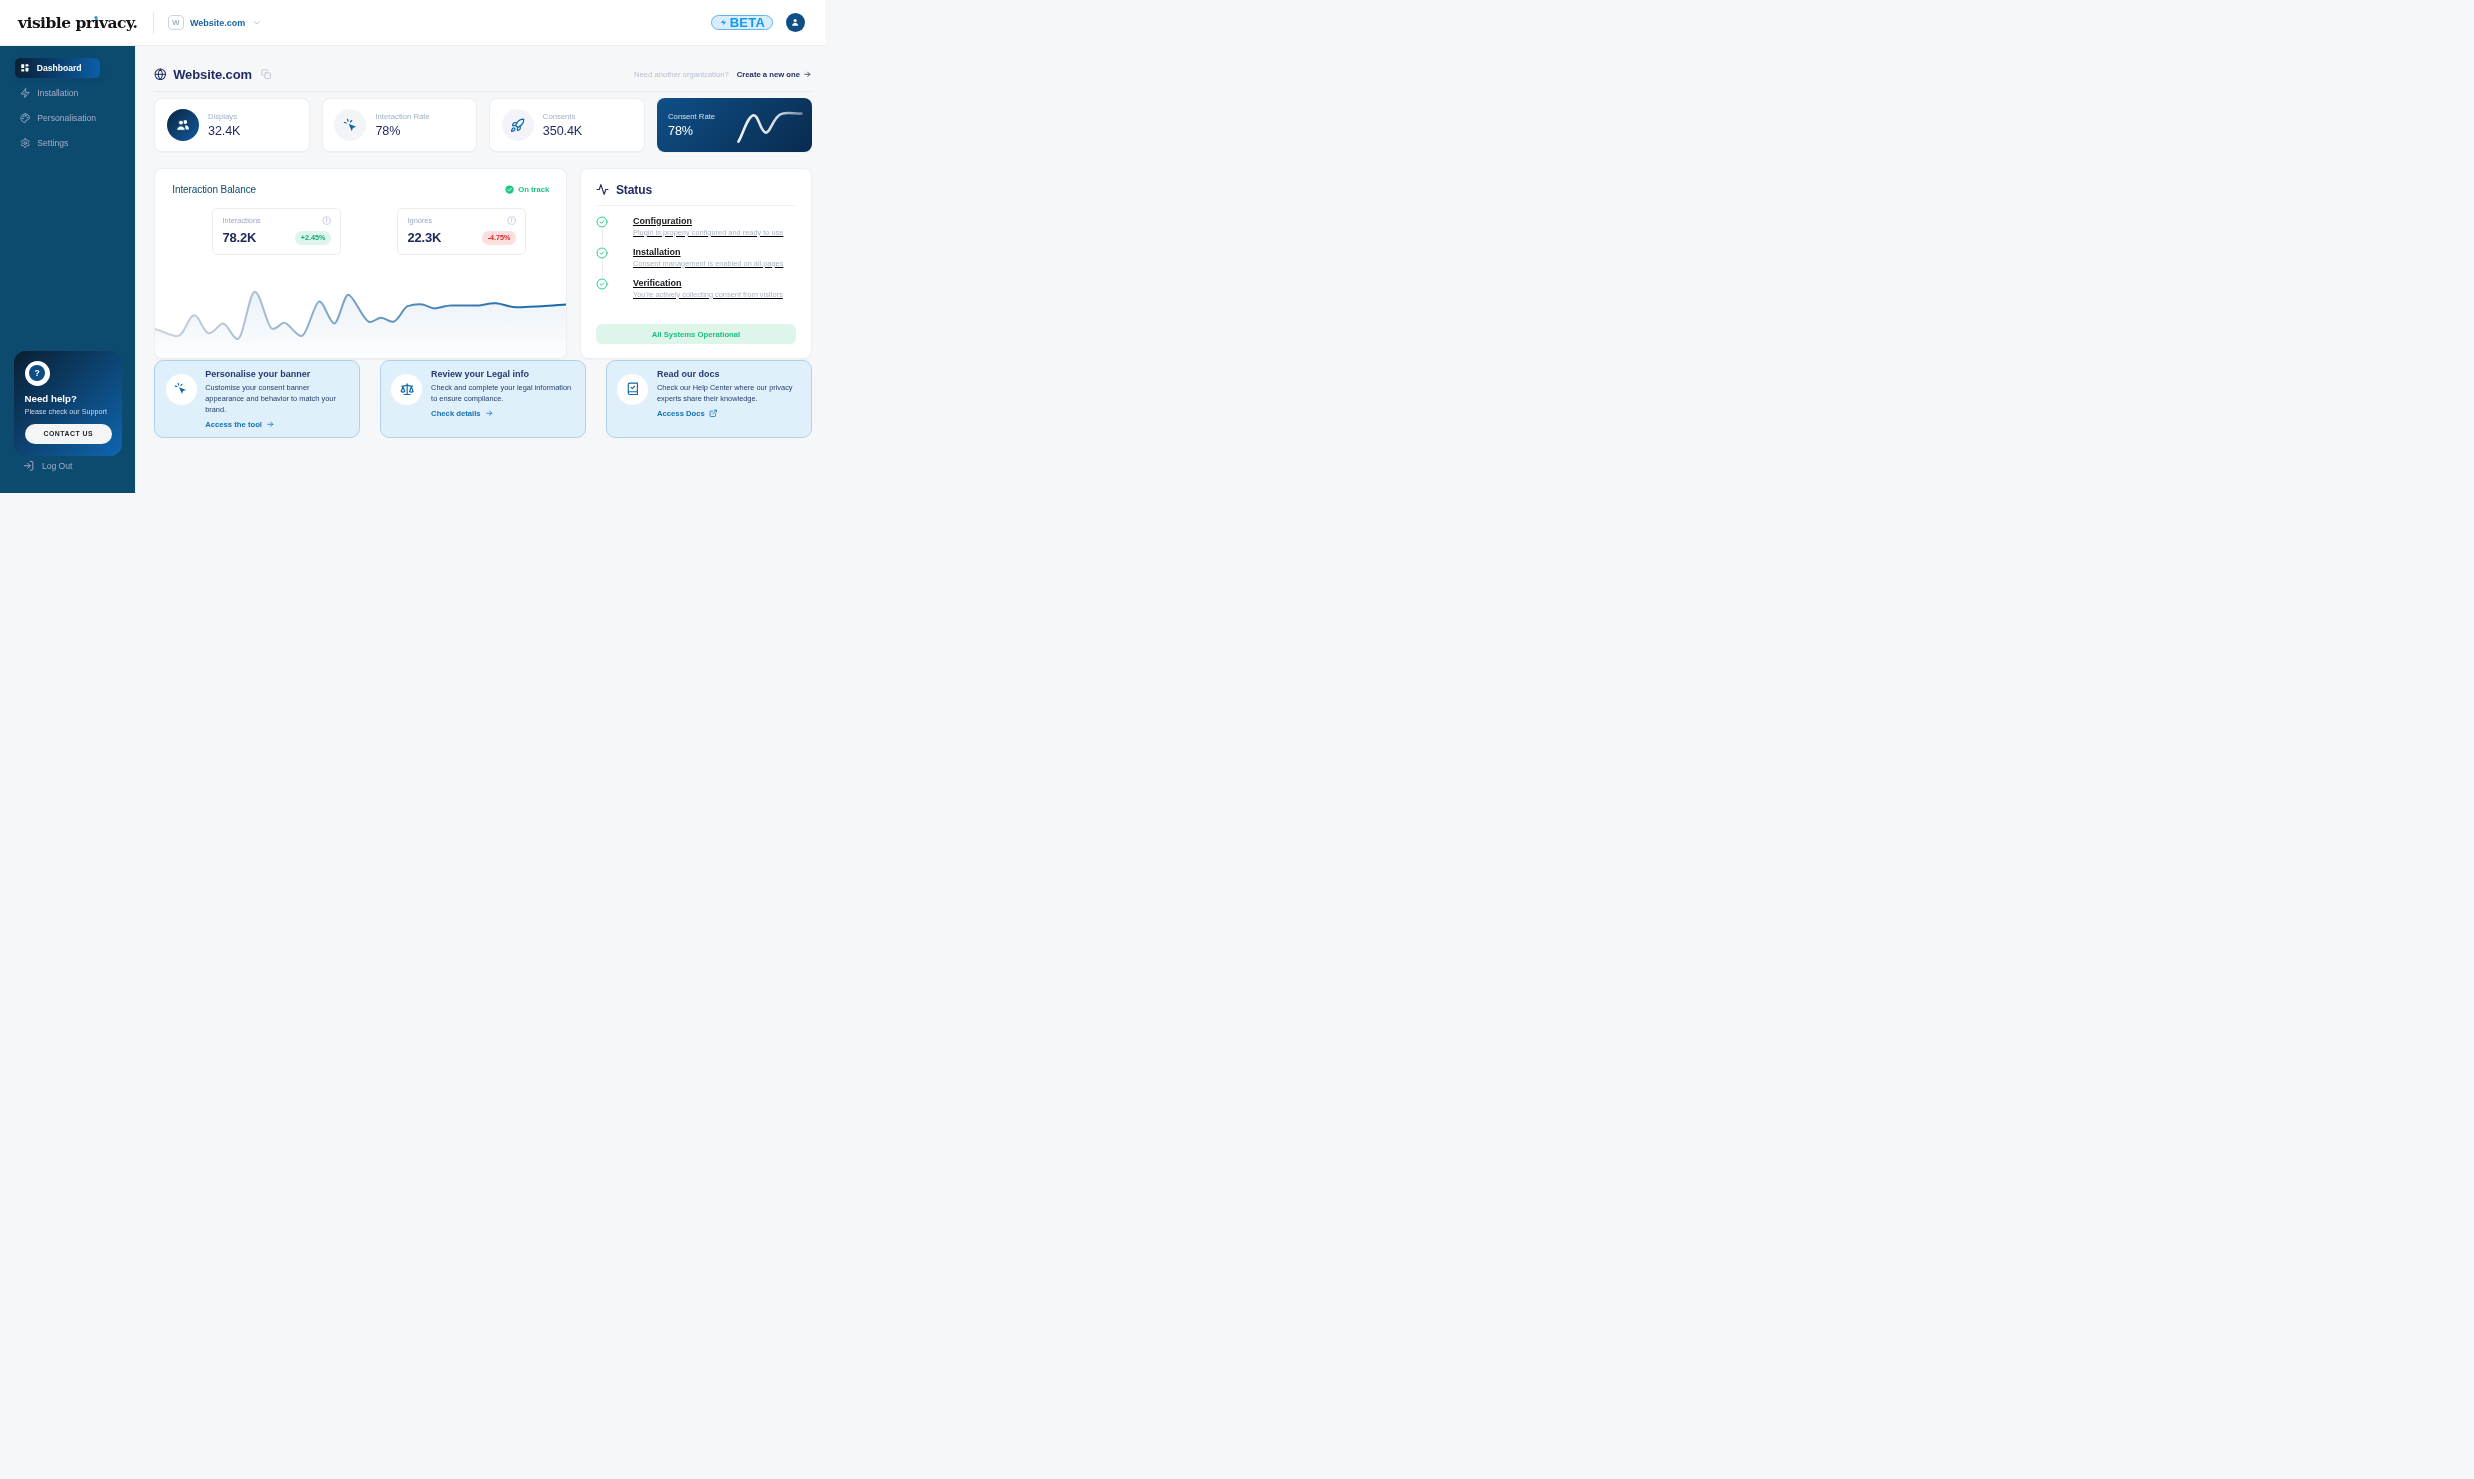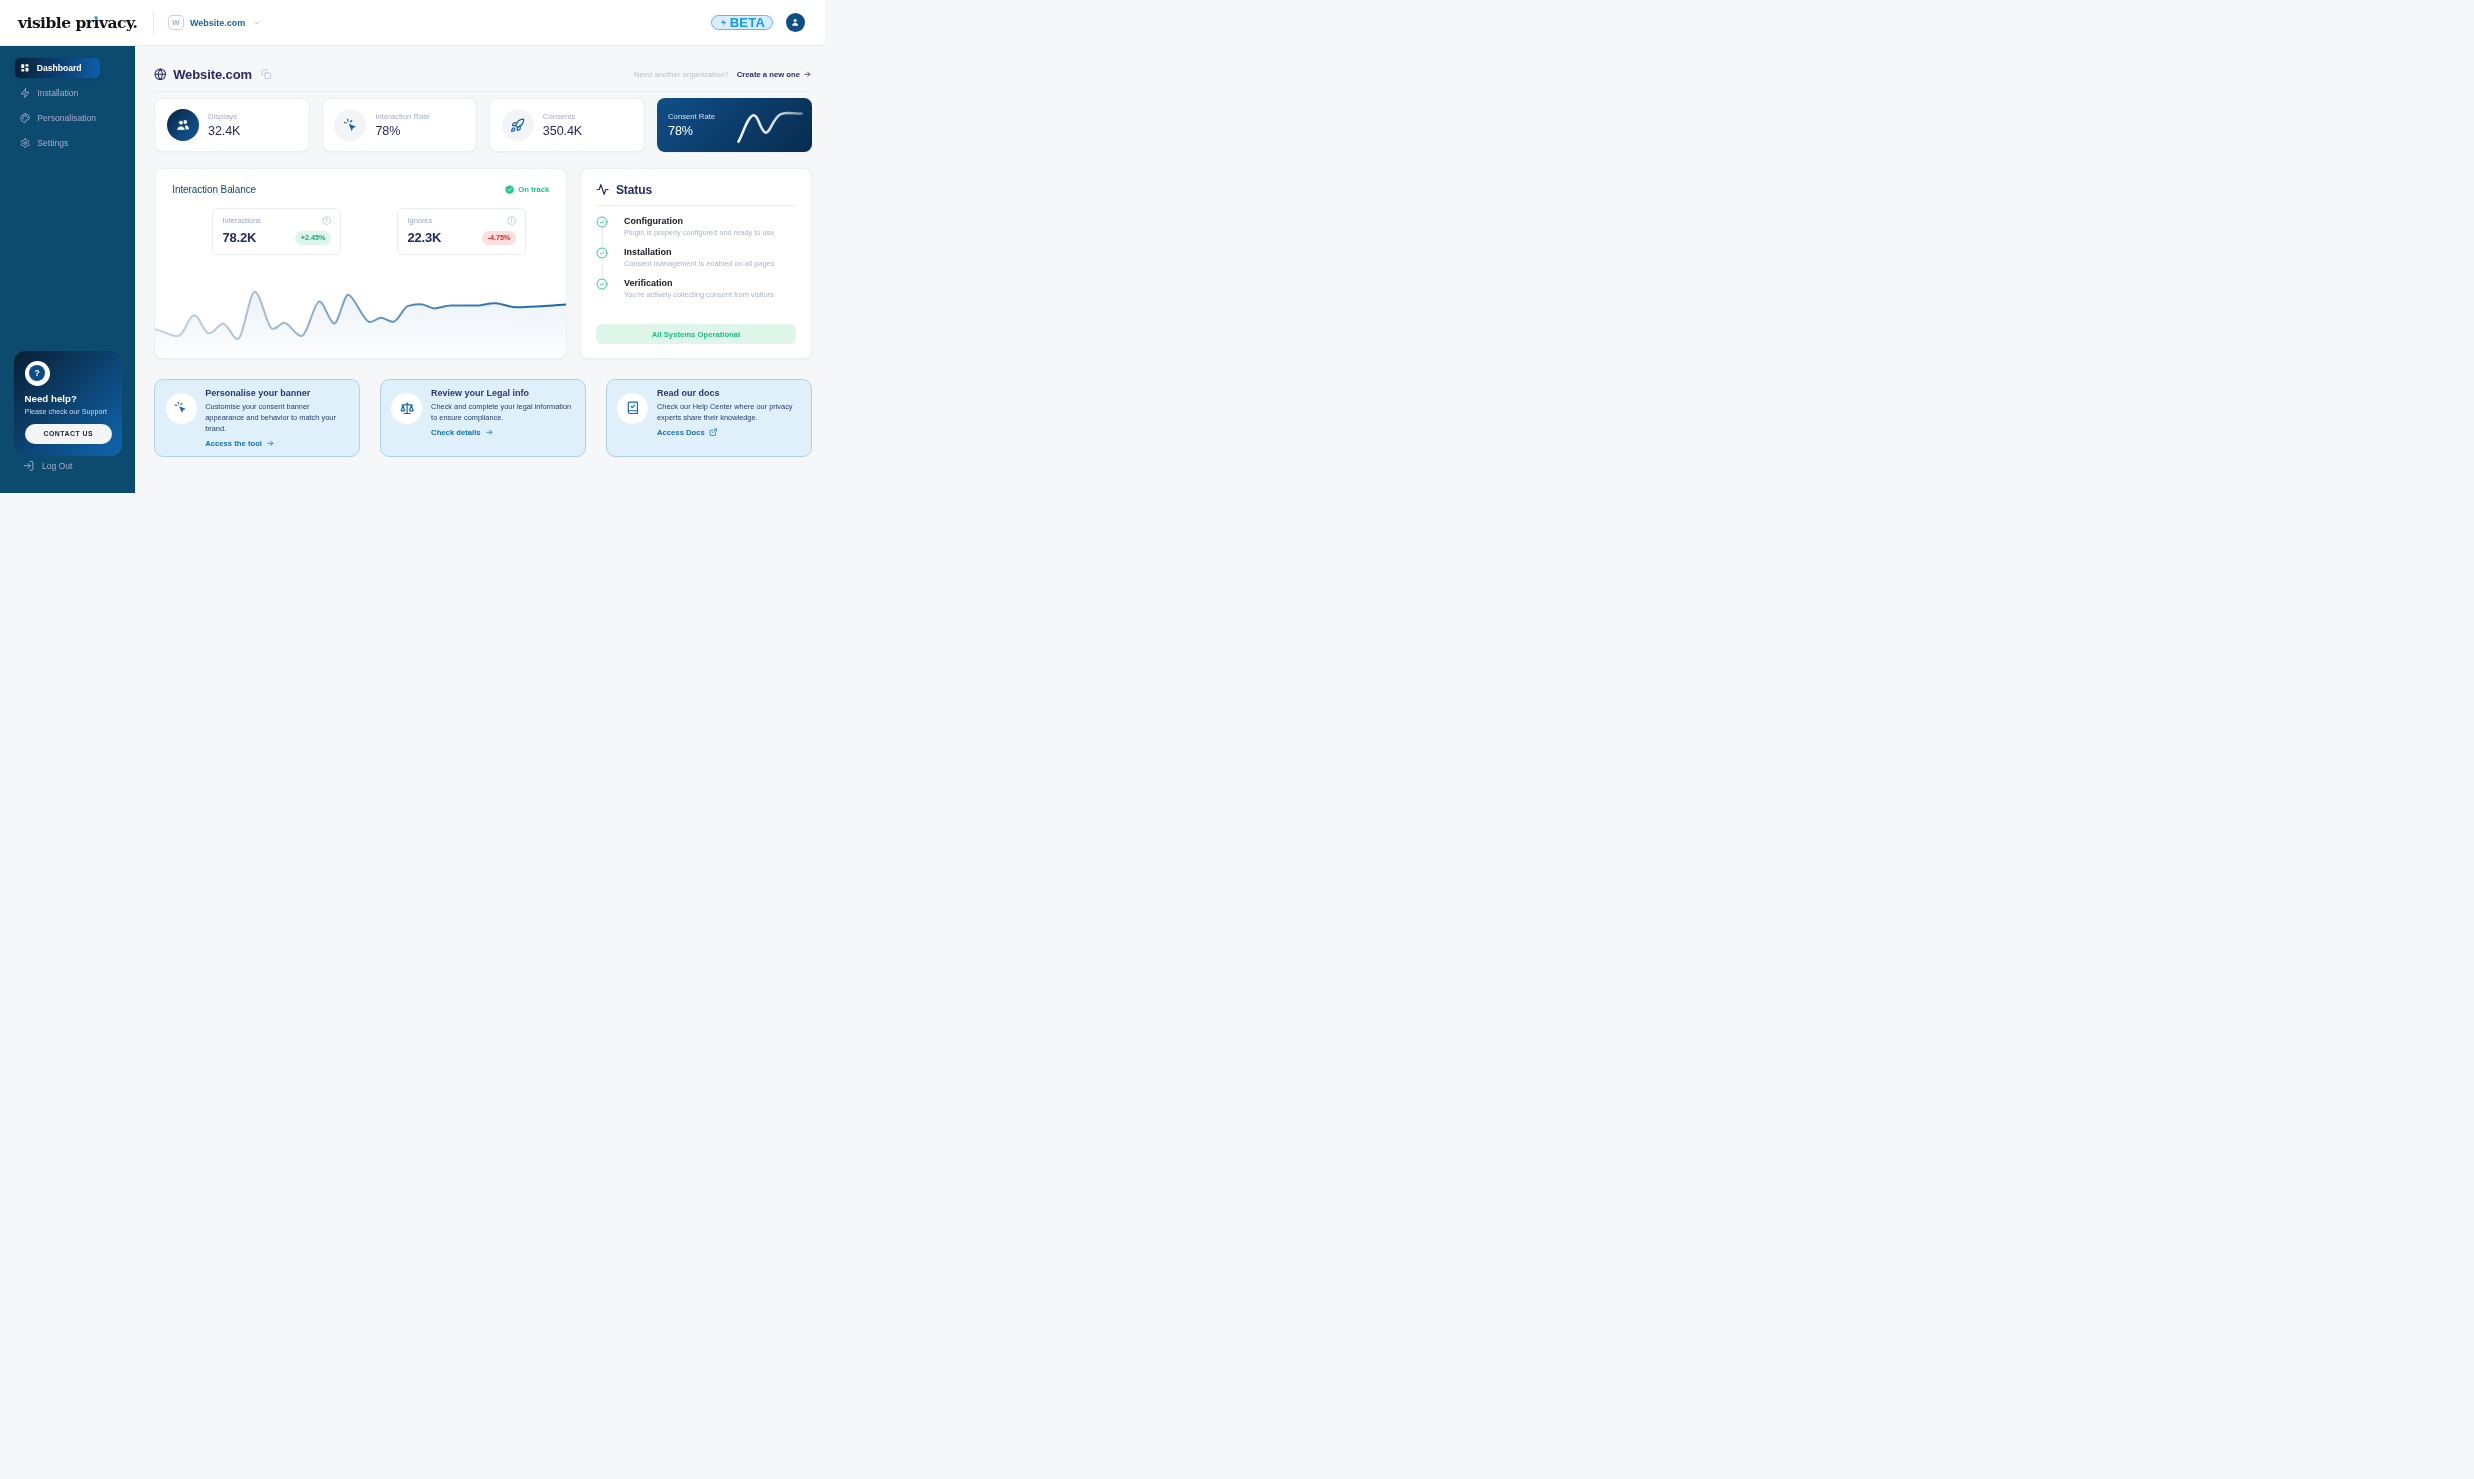"Configuration" .status-item { gap: 16px -> 25px; text-decoration: none -> underline }
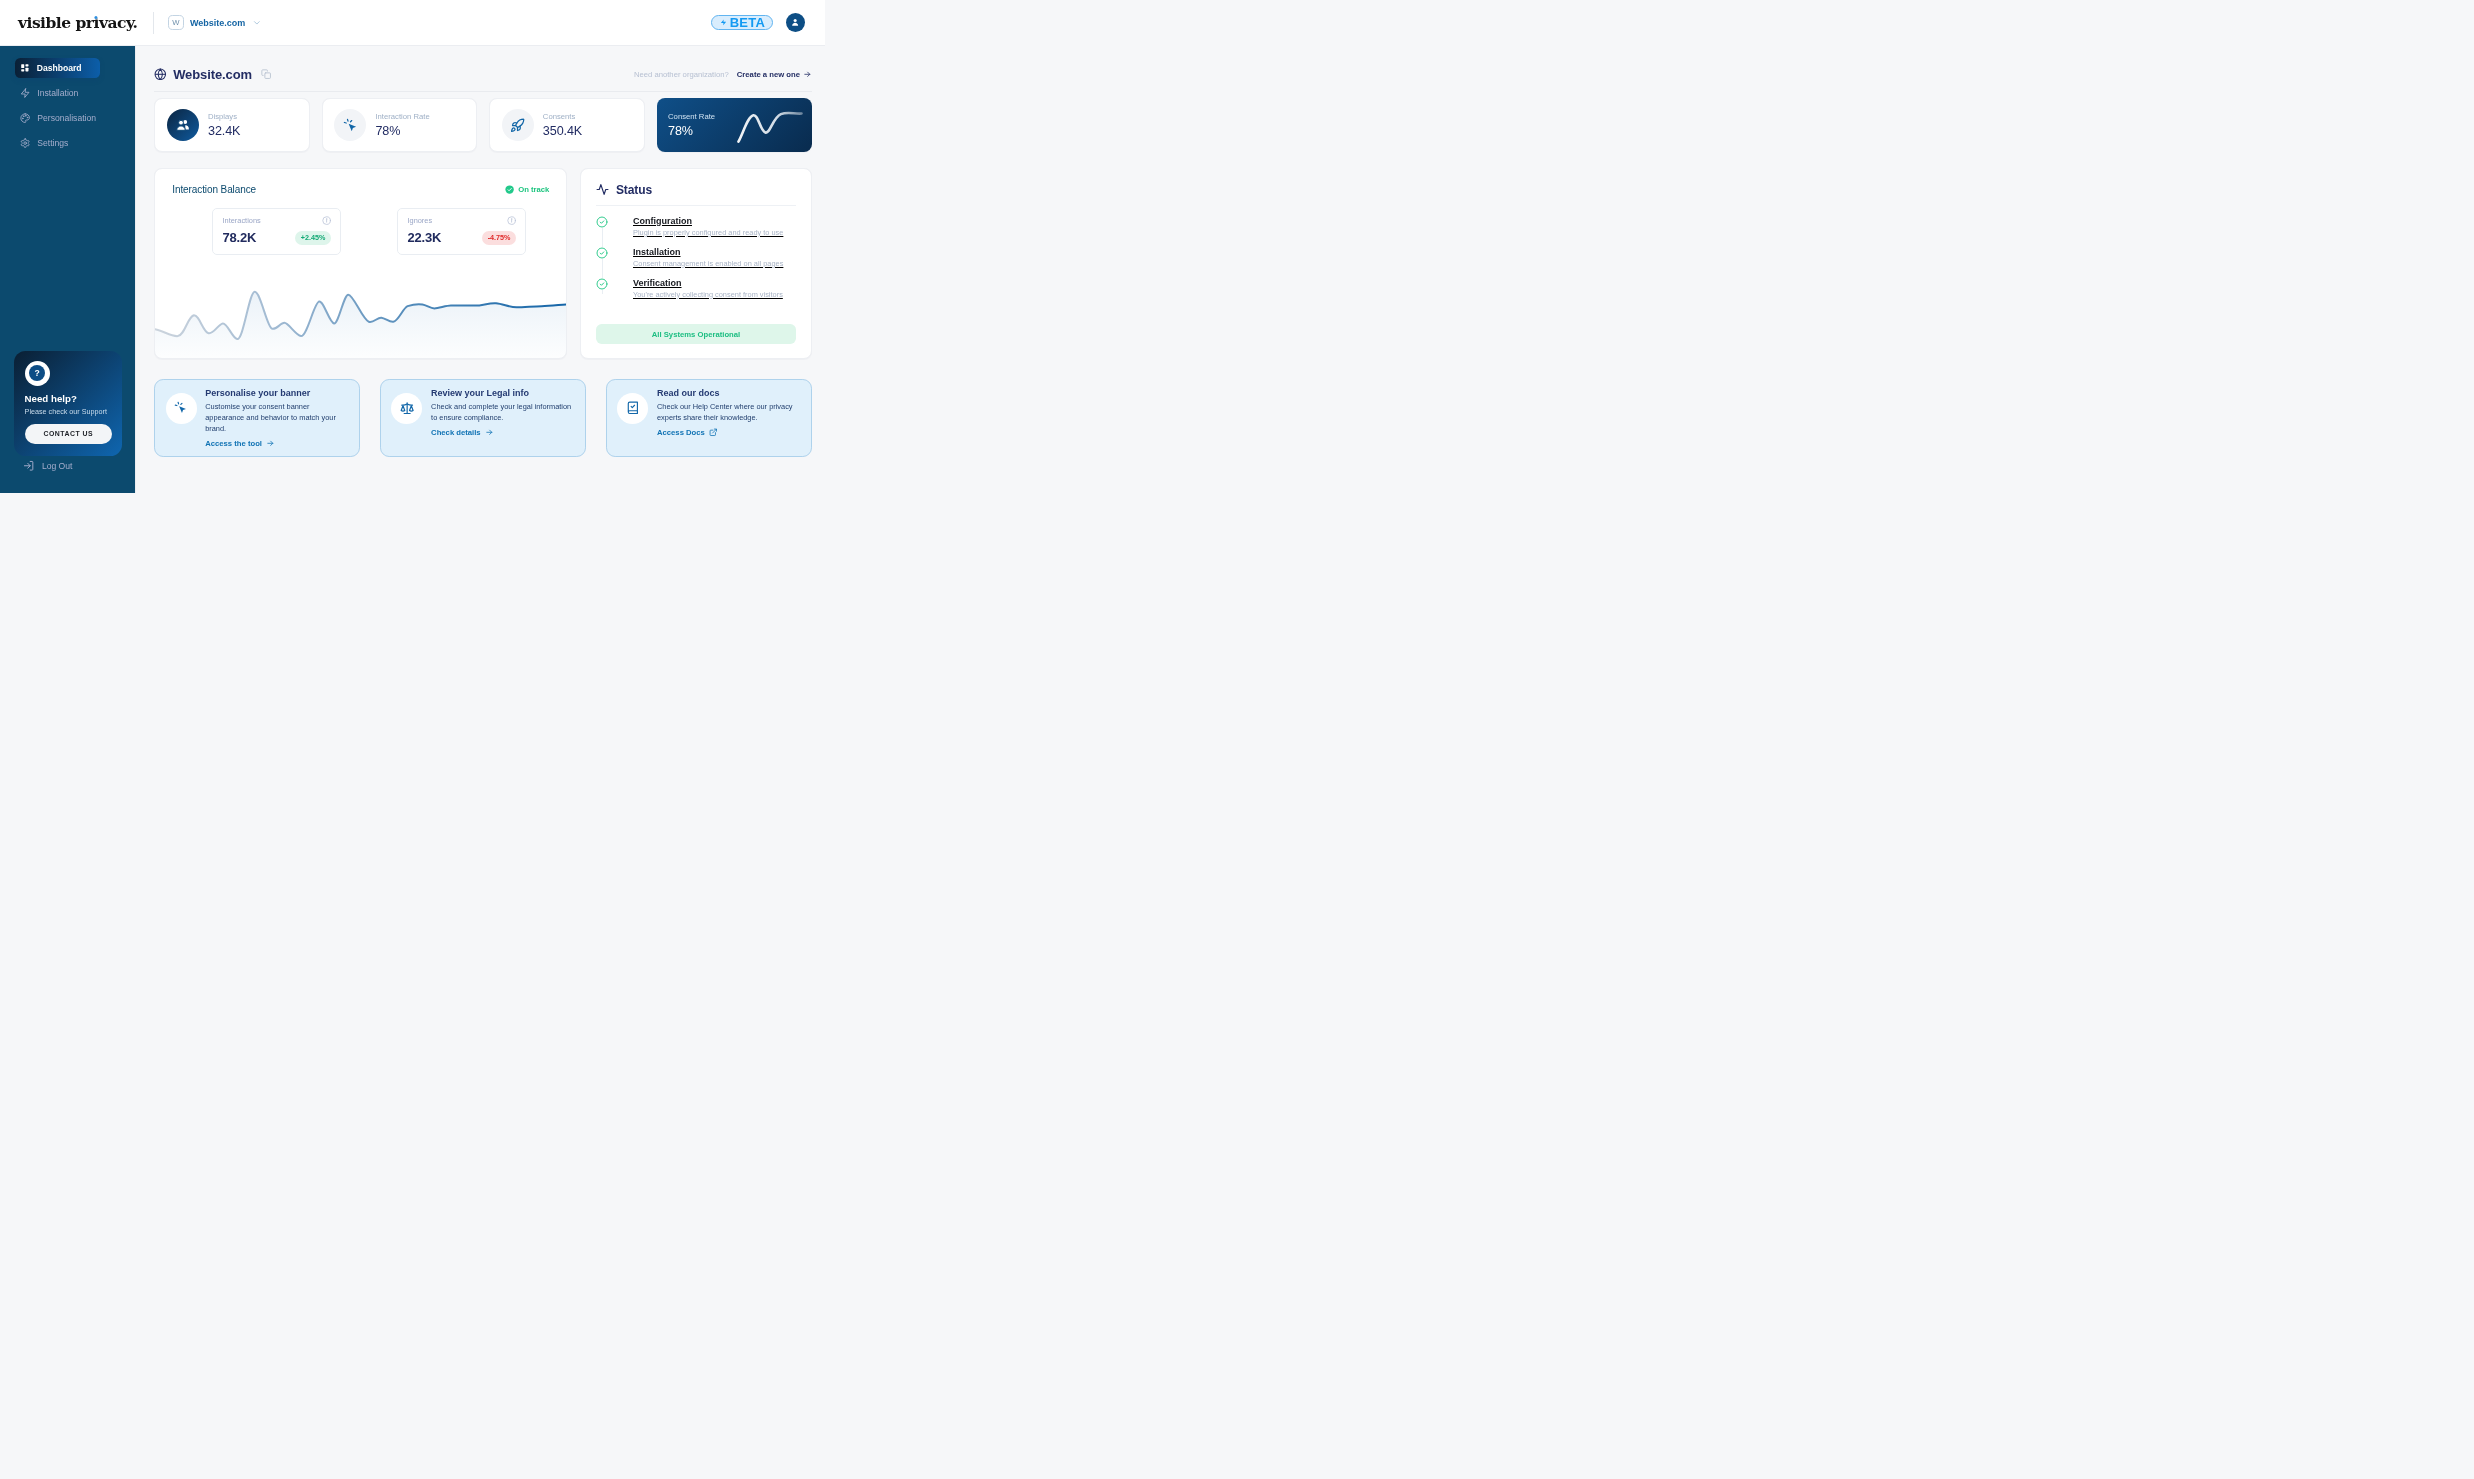"Personalise your banner" .actions { margin-top: 20px -> 1px }
